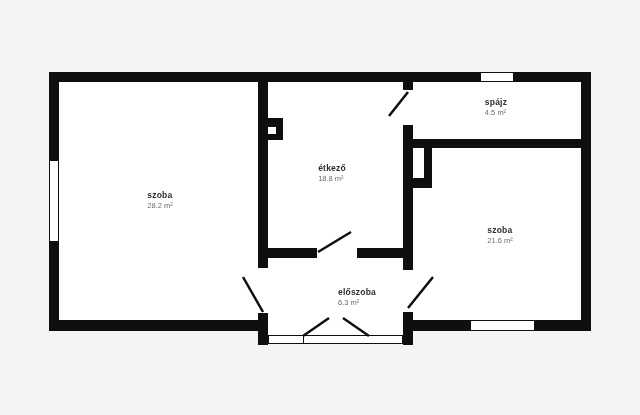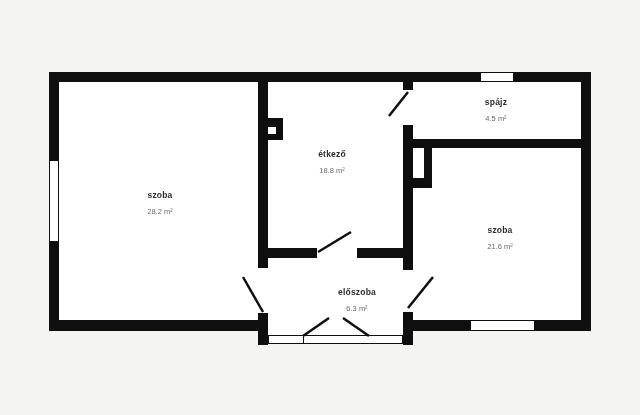"spájz" .room-label { text-align: center -> none }
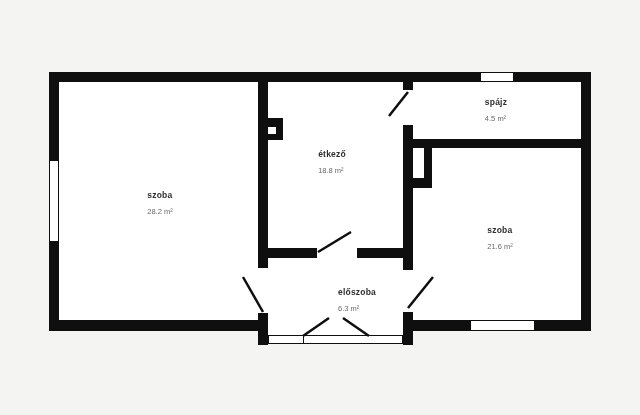"4.5 m²" .room-area { margin-top: 7px -> 1px }
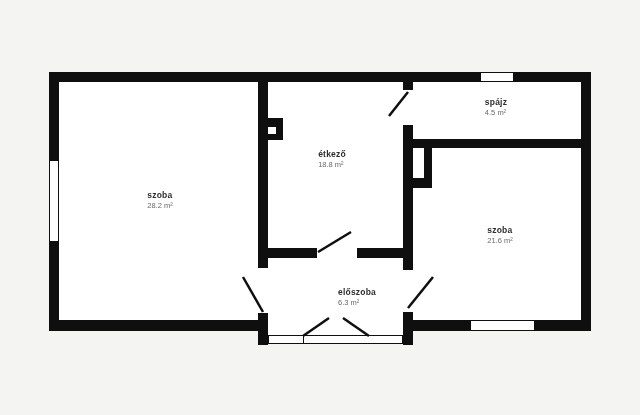"étkező" div.room-label { top: 150px -> 164px }
